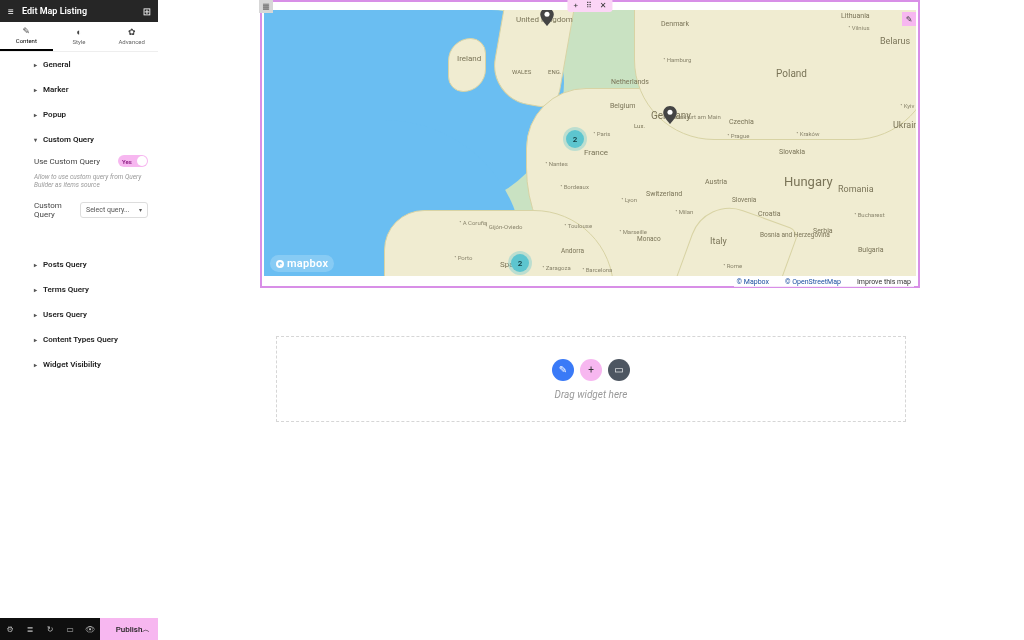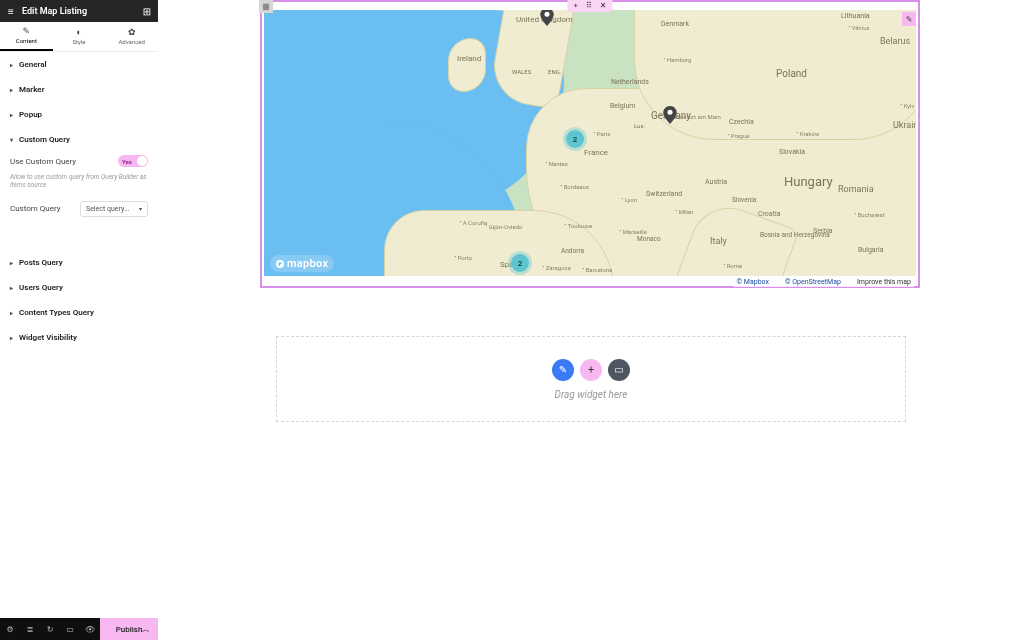"General" .sections { padding-left: none -> 24px }
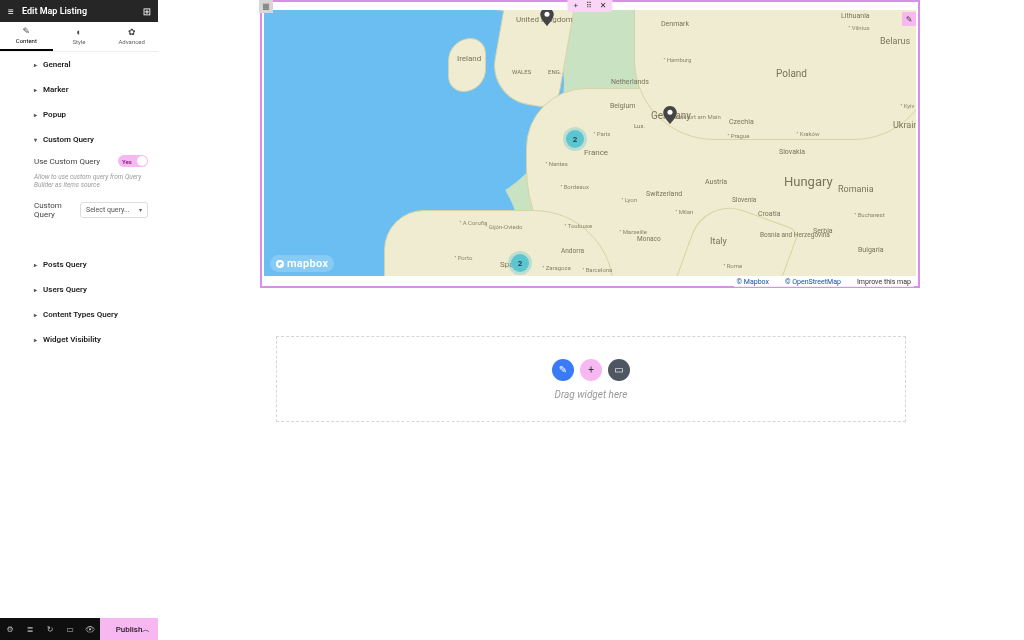"Terms Query" div.section-head { html: none -> <div> <span>▸</span> <span>Terms Query</span> </div> }
